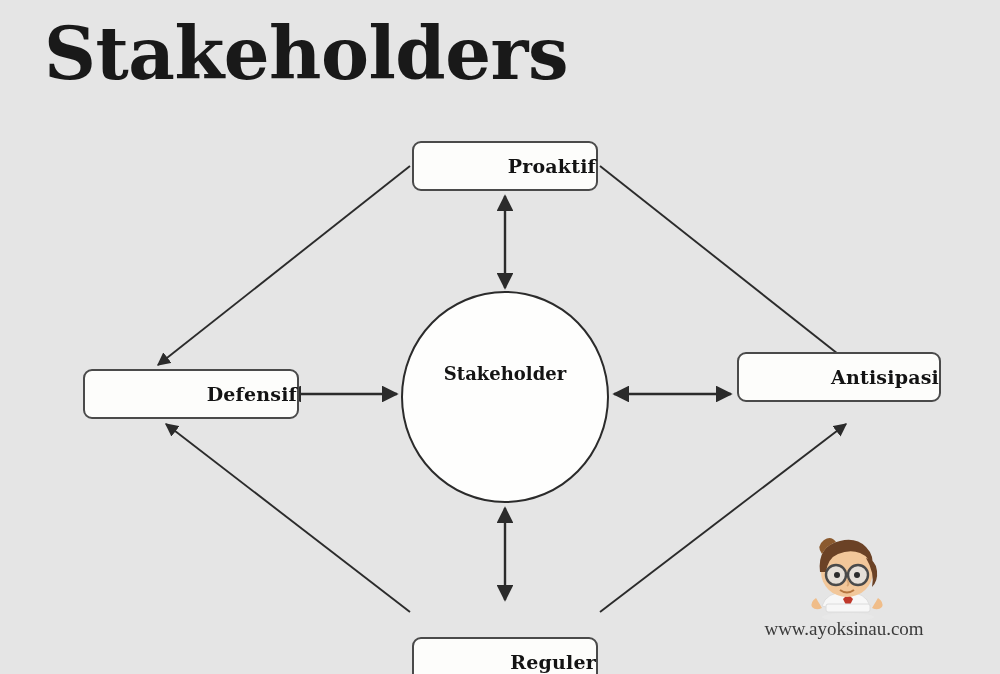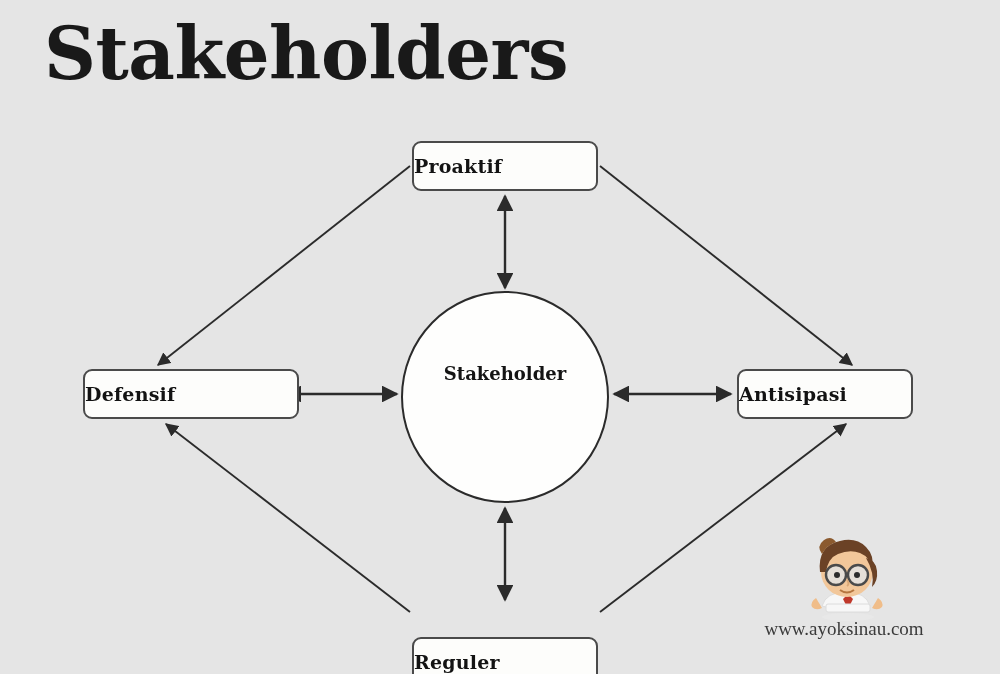"Proaktif" .node-box { justify-content: flex-start -> flex-end }
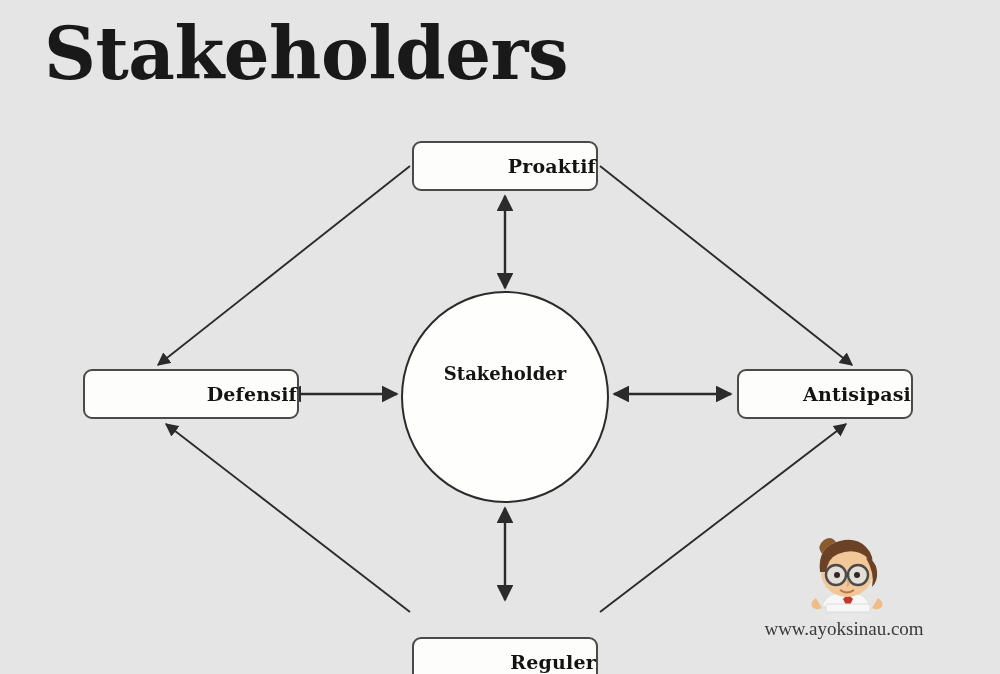"Antisipasi" #node-antisipasi { top: 369px -> 352px; width: 176px -> 204px }
